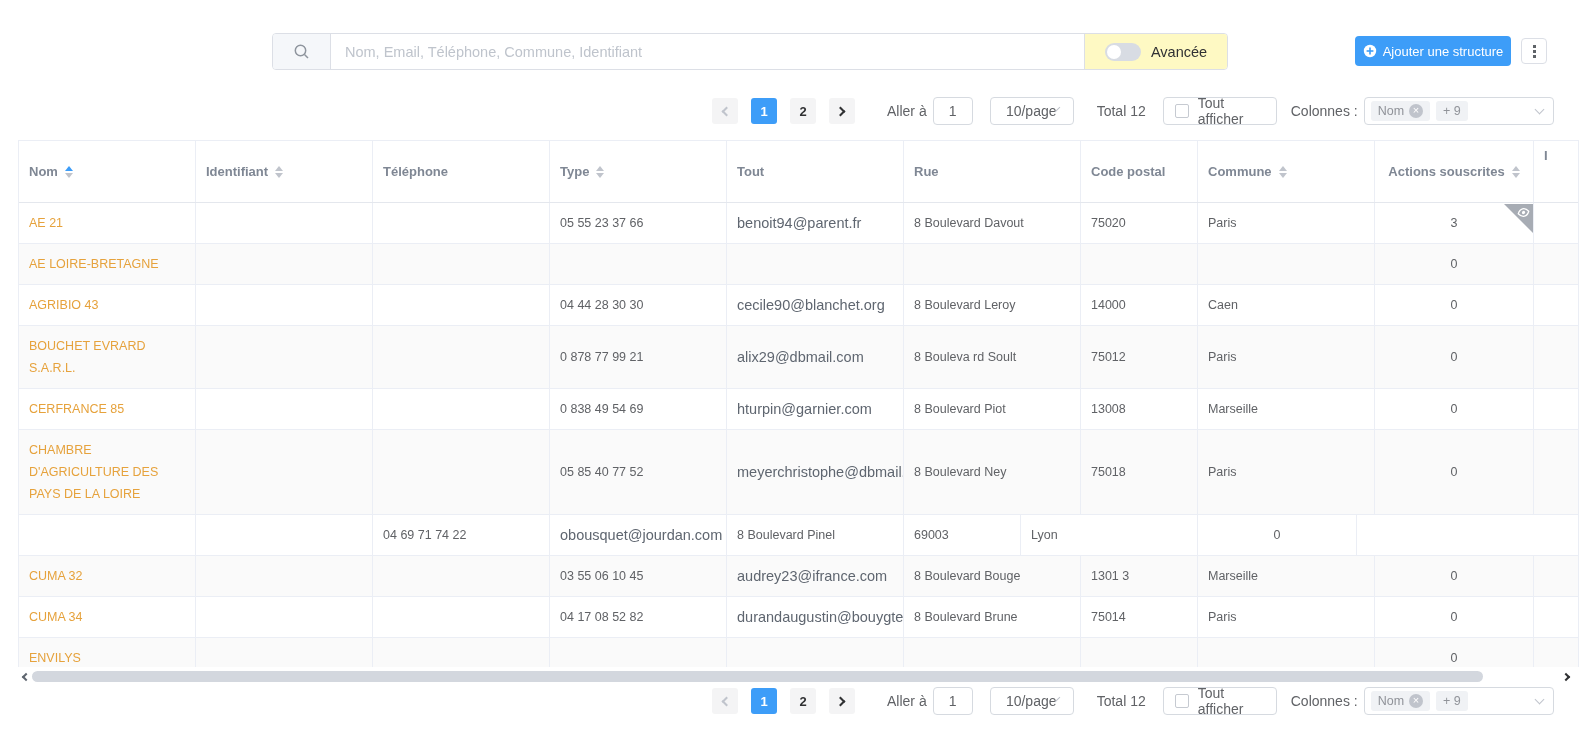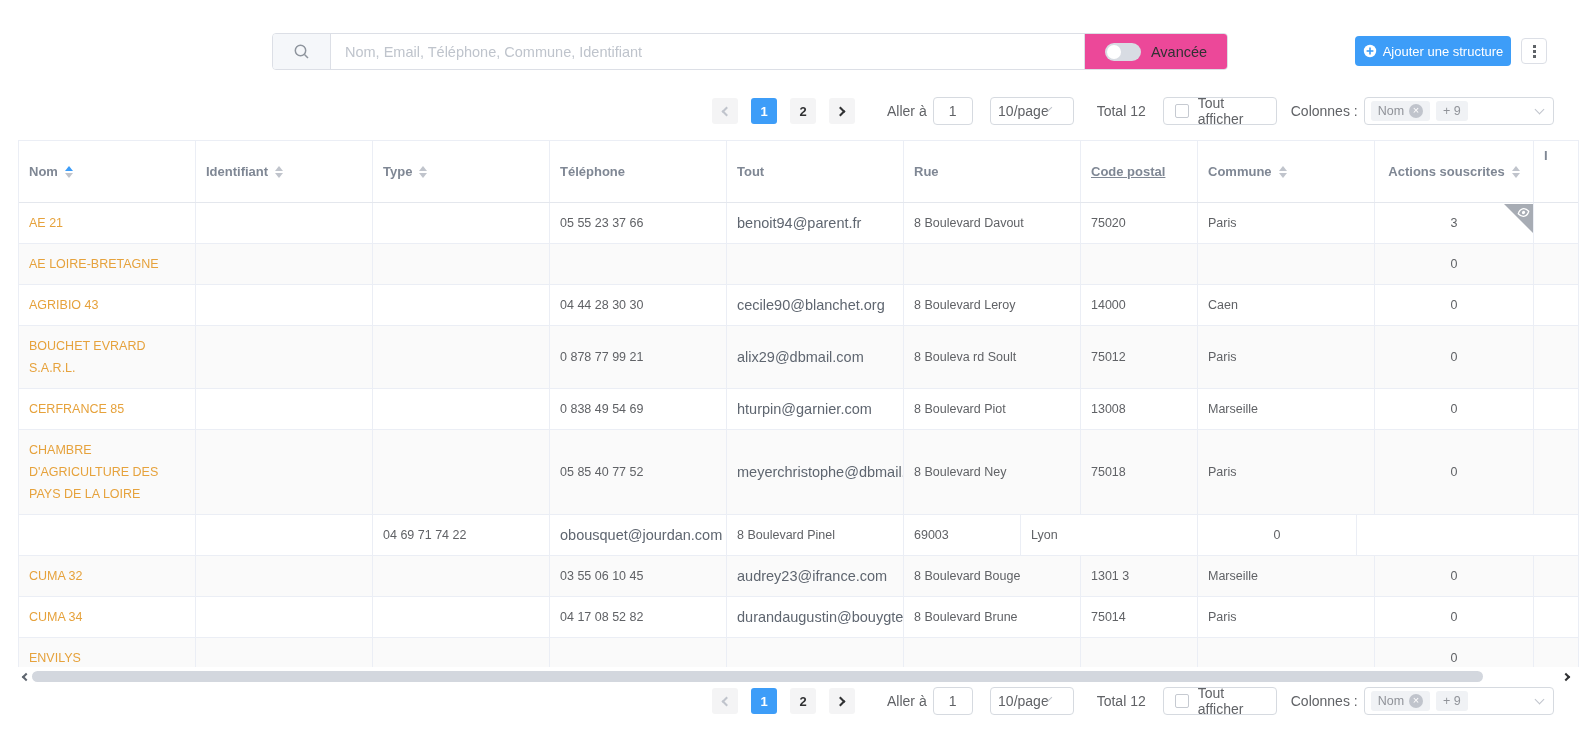"Avancée" .adv-addon { background: #ec4899 -> #fef9c3 }
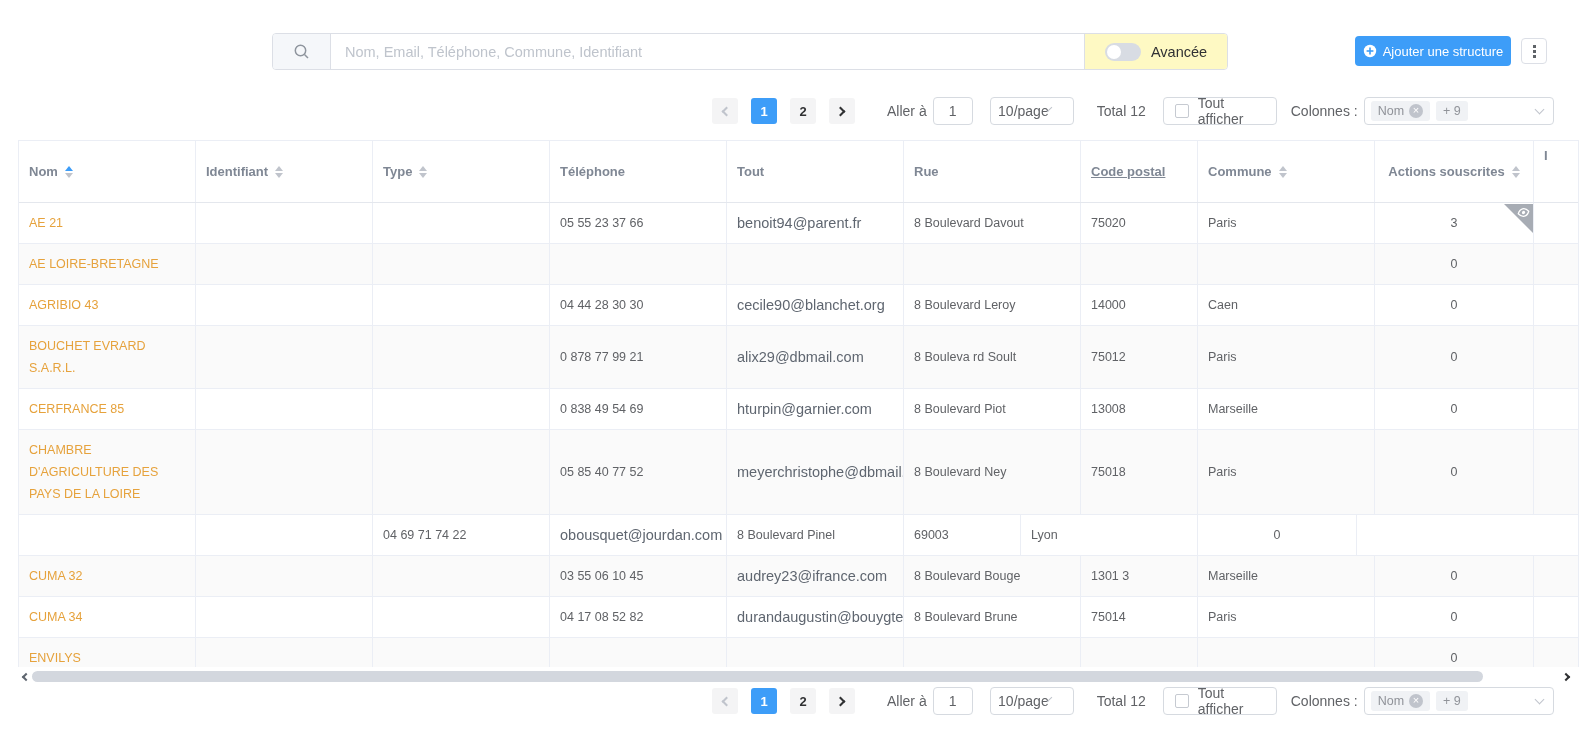"10/page" .size-select { justify-content: flex-end -> center }
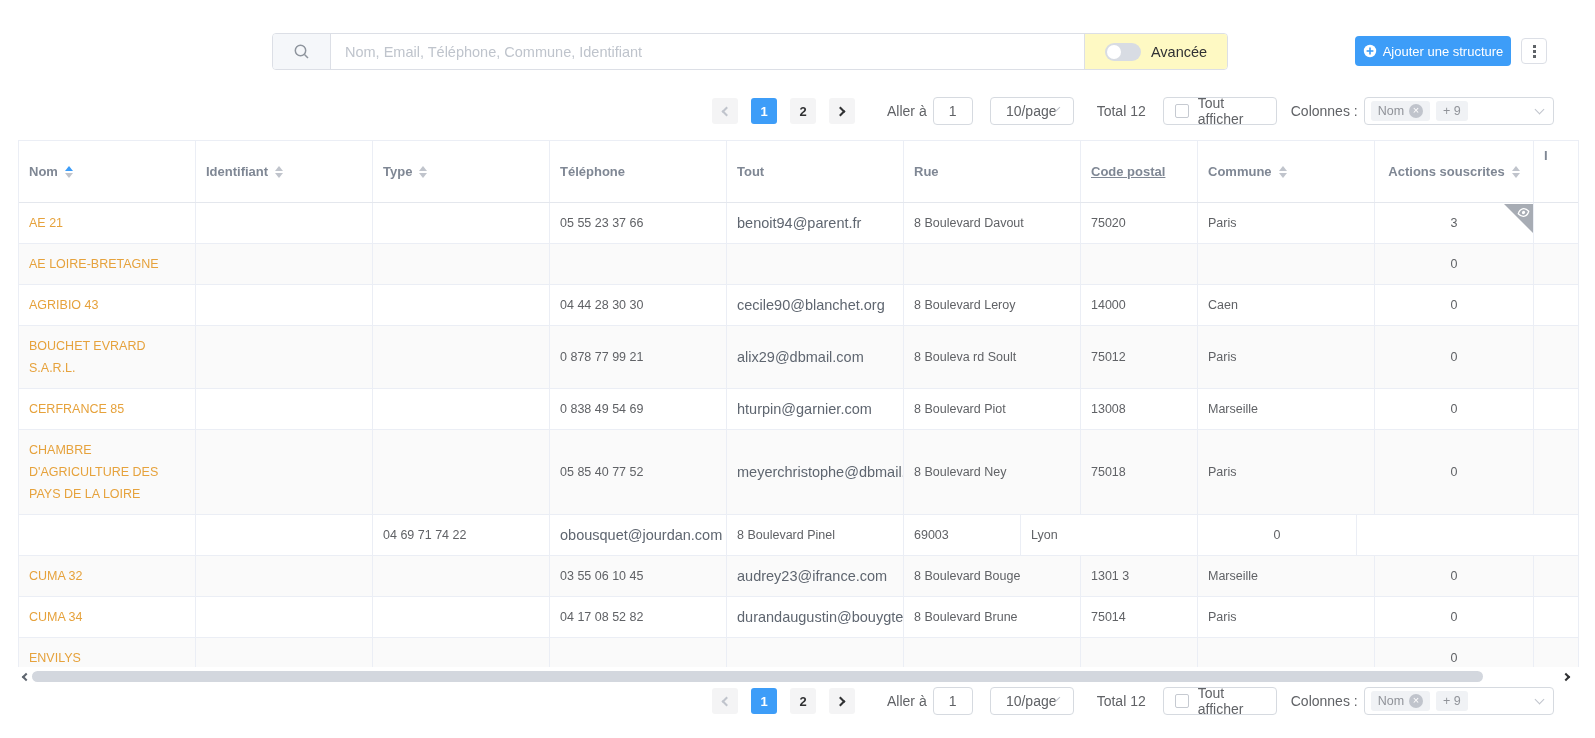"Type" div.th { order: before "Téléphone" -> after "Téléphone" }
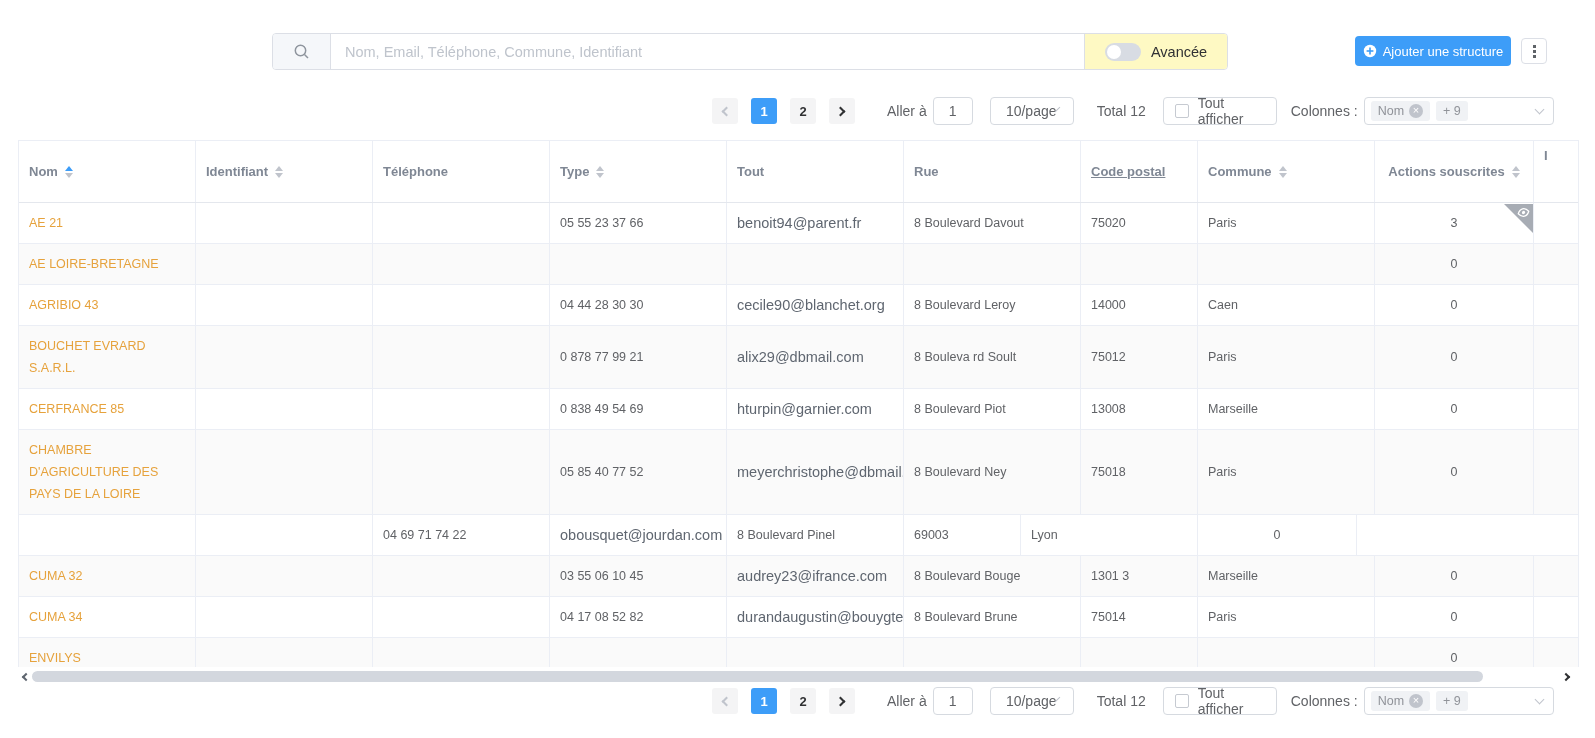"Code postal" div.th { text-decoration: underline -> none }
